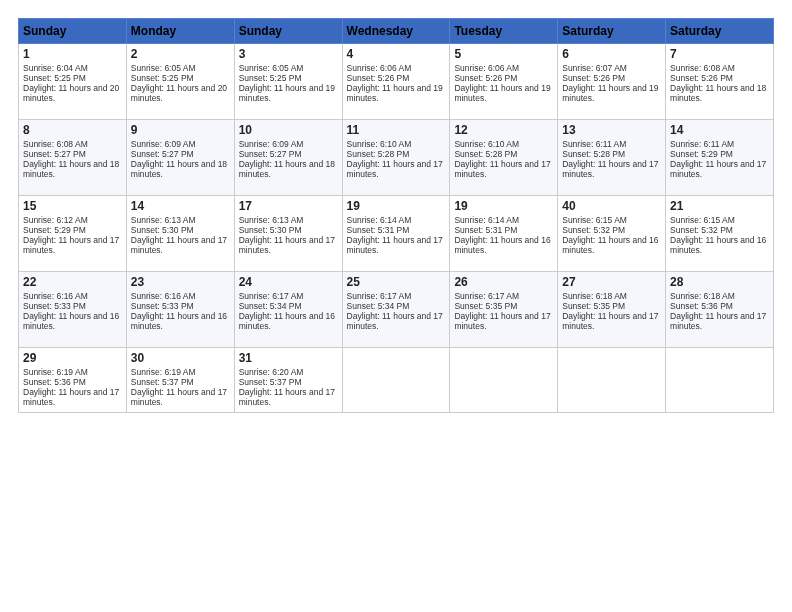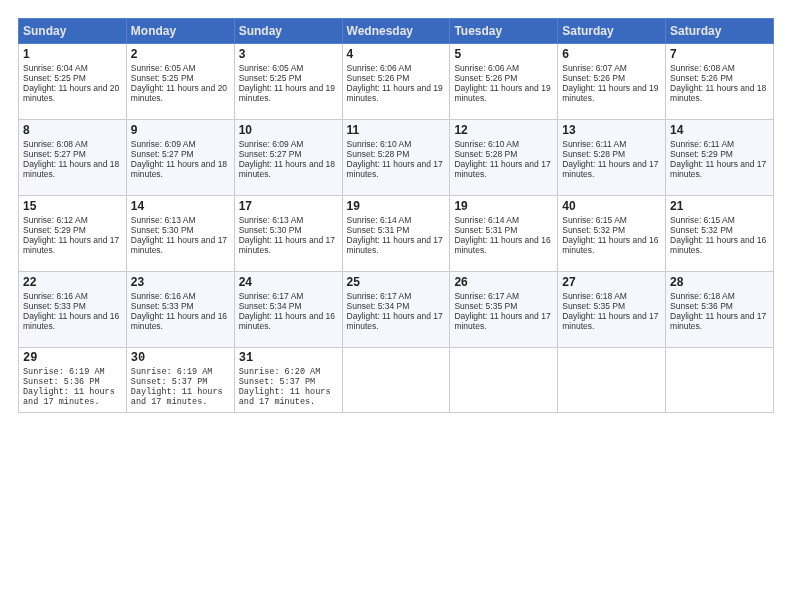"Sunday" .calendar th { color: #e5e5e5 -> #000000 }
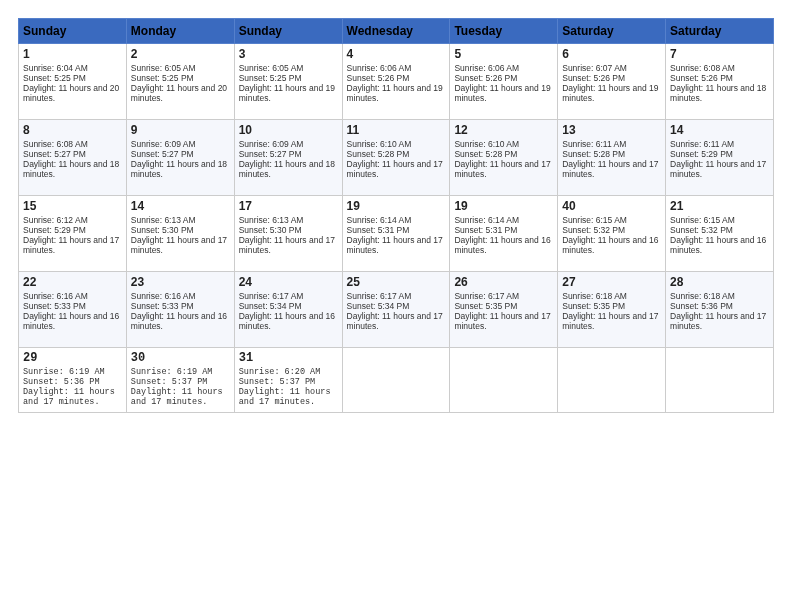"29" .last-row td { font-family: Liberation Mono, monospace -> none }
